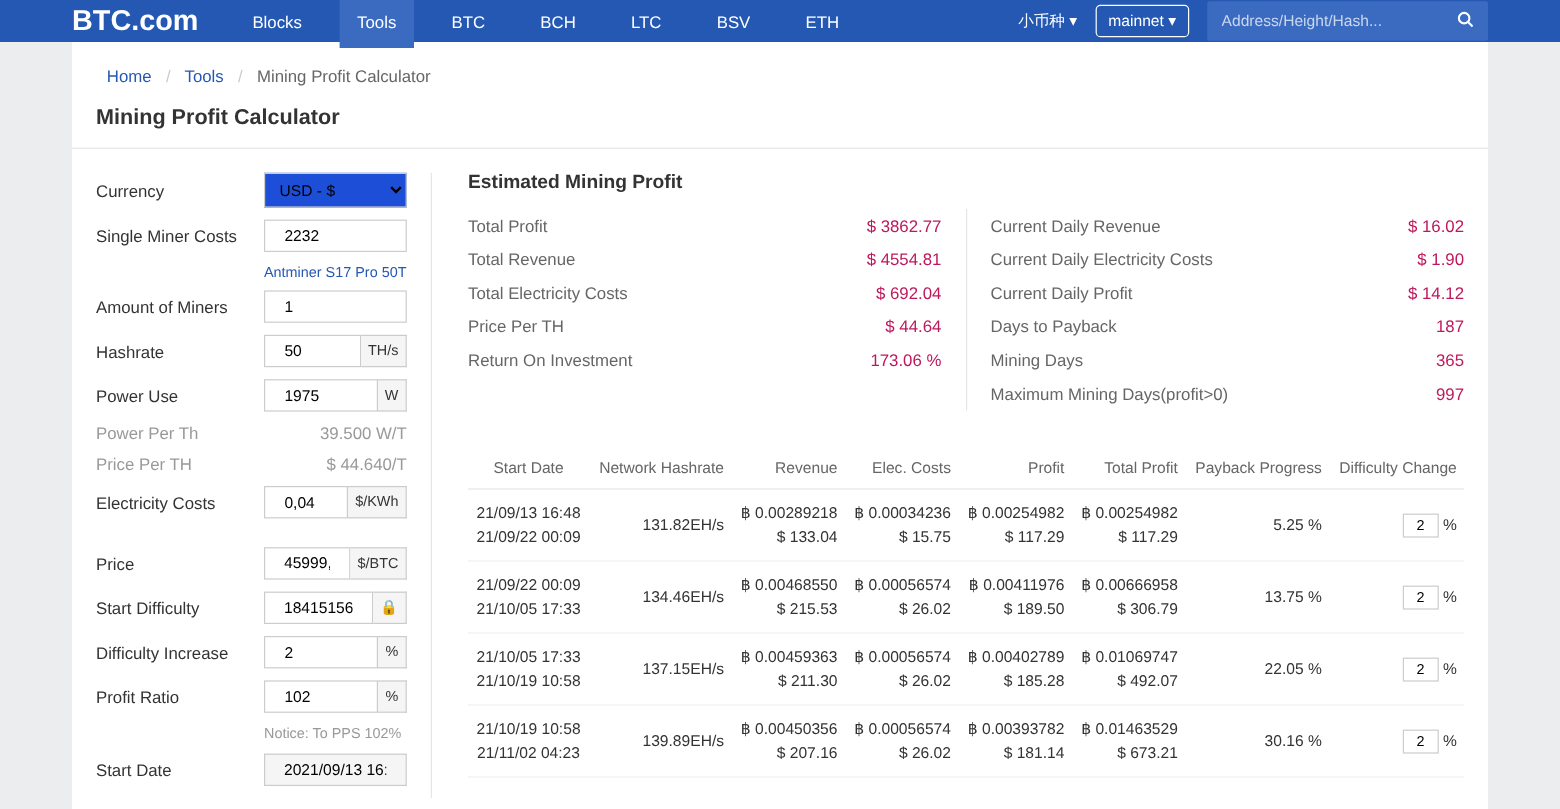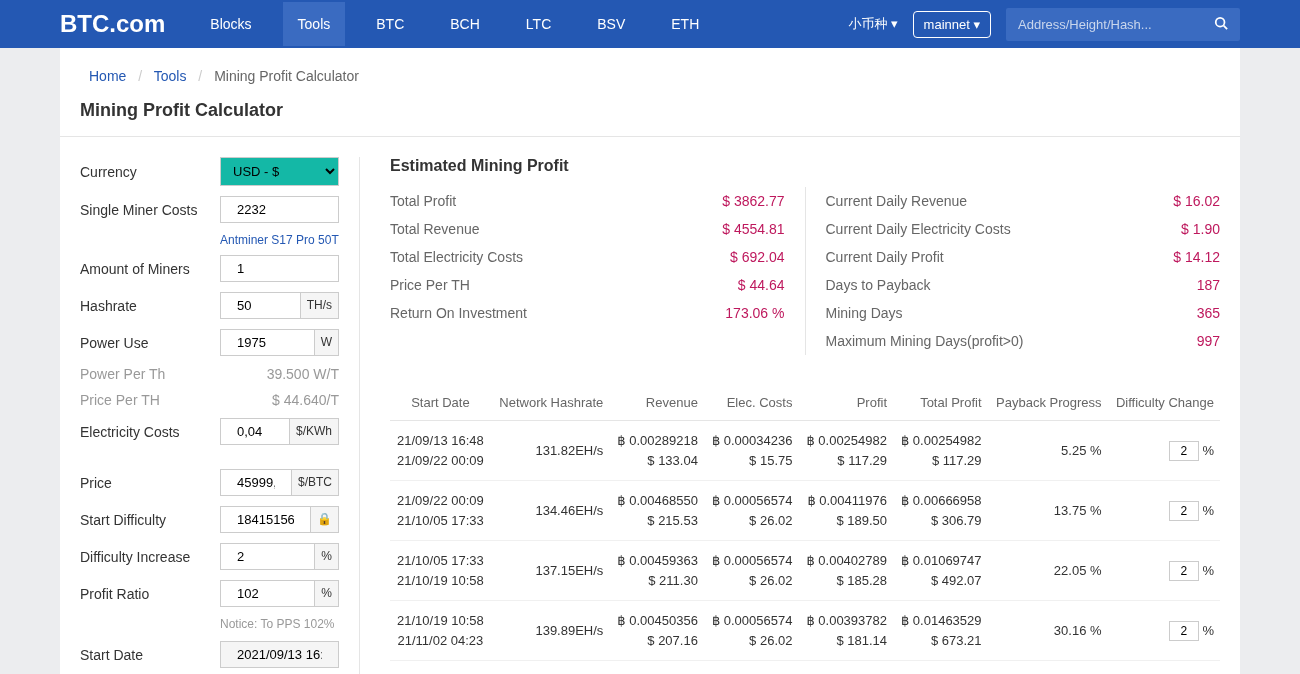"BTC.com" .navbar { height: 48px -> 35px }
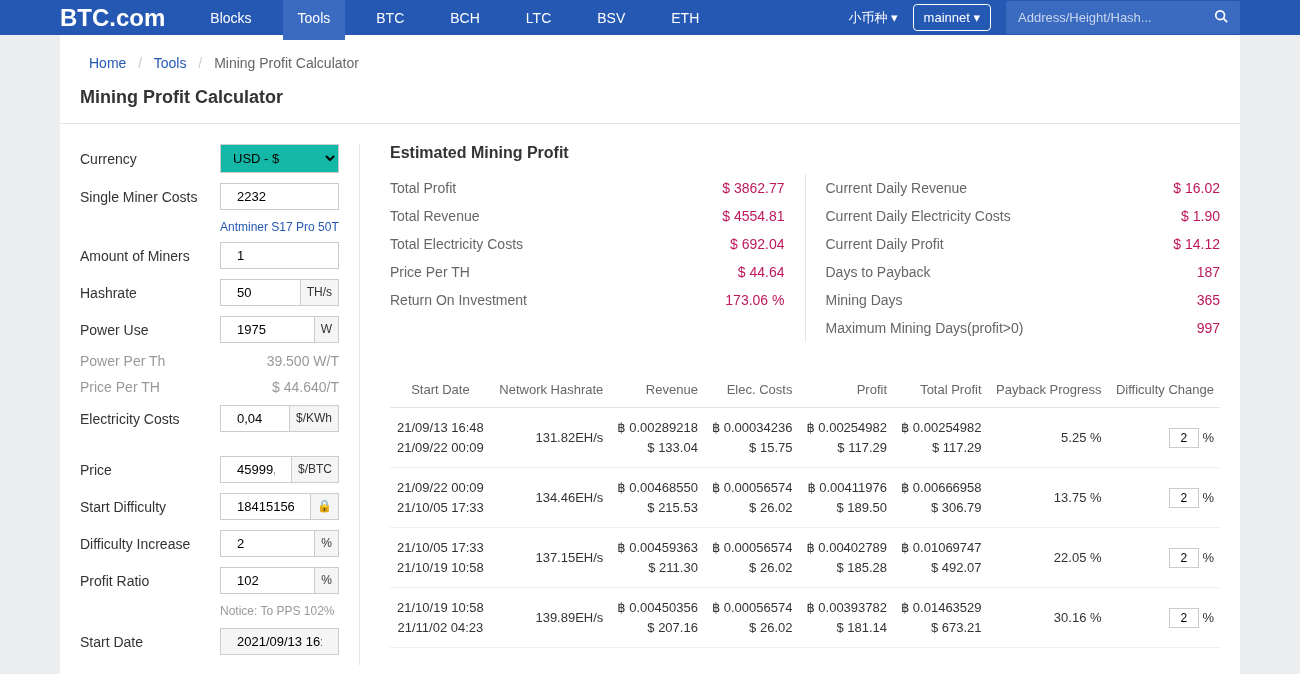"USD - $" .form-select { background: #14b8a6 -> #1d4ed8 }
